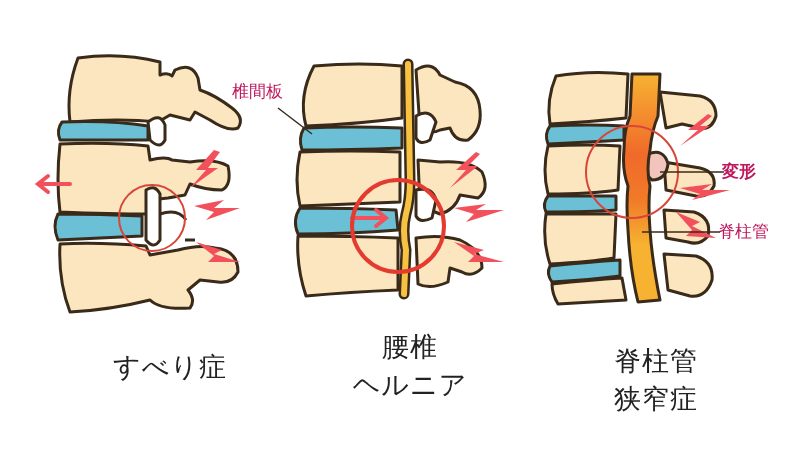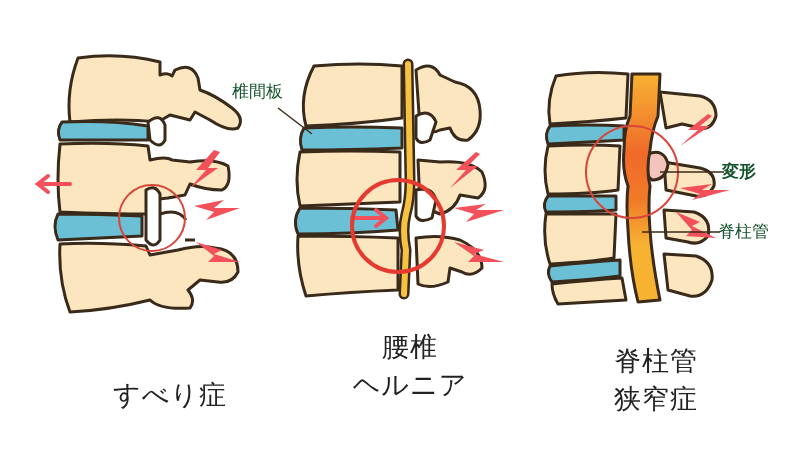"椎間板" .small-label { color: #14532d -> #be185d }
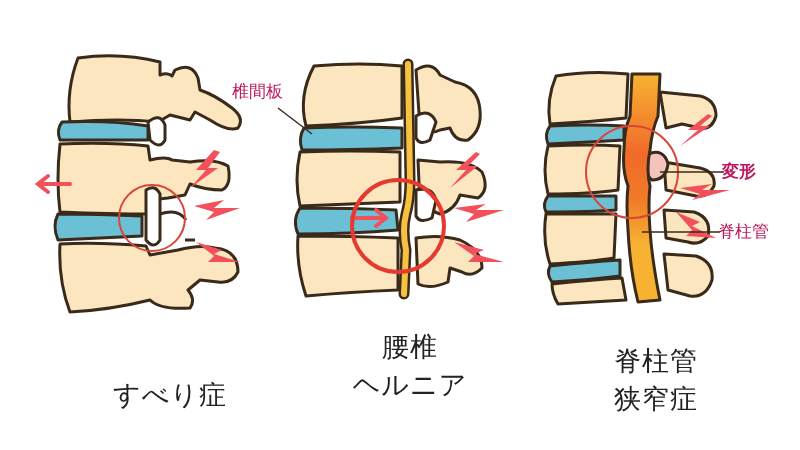"すべり症" div.label { top: 376px -> 348px }
